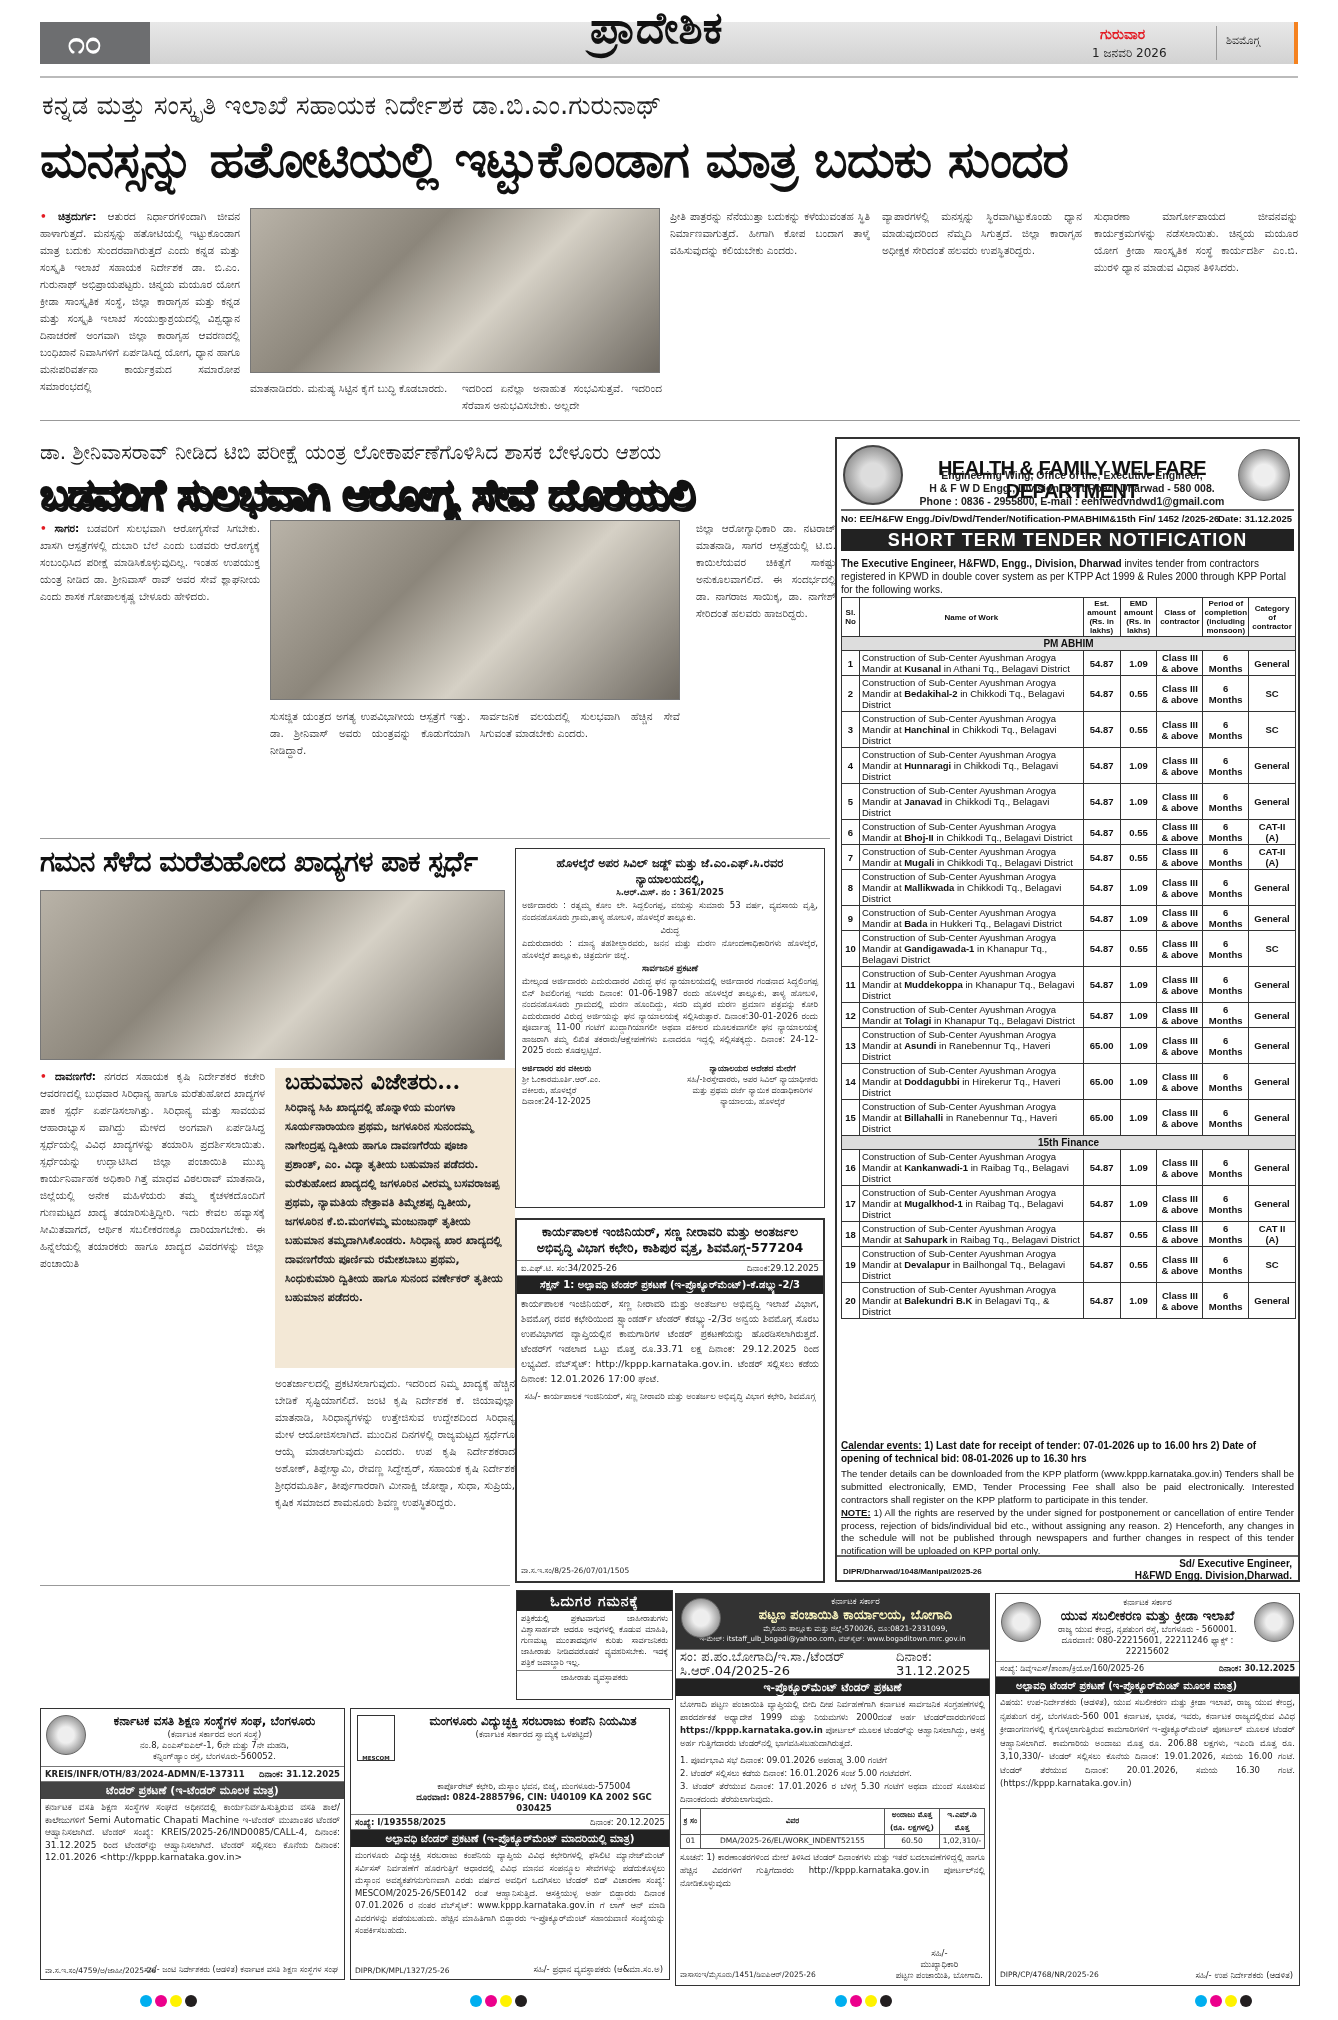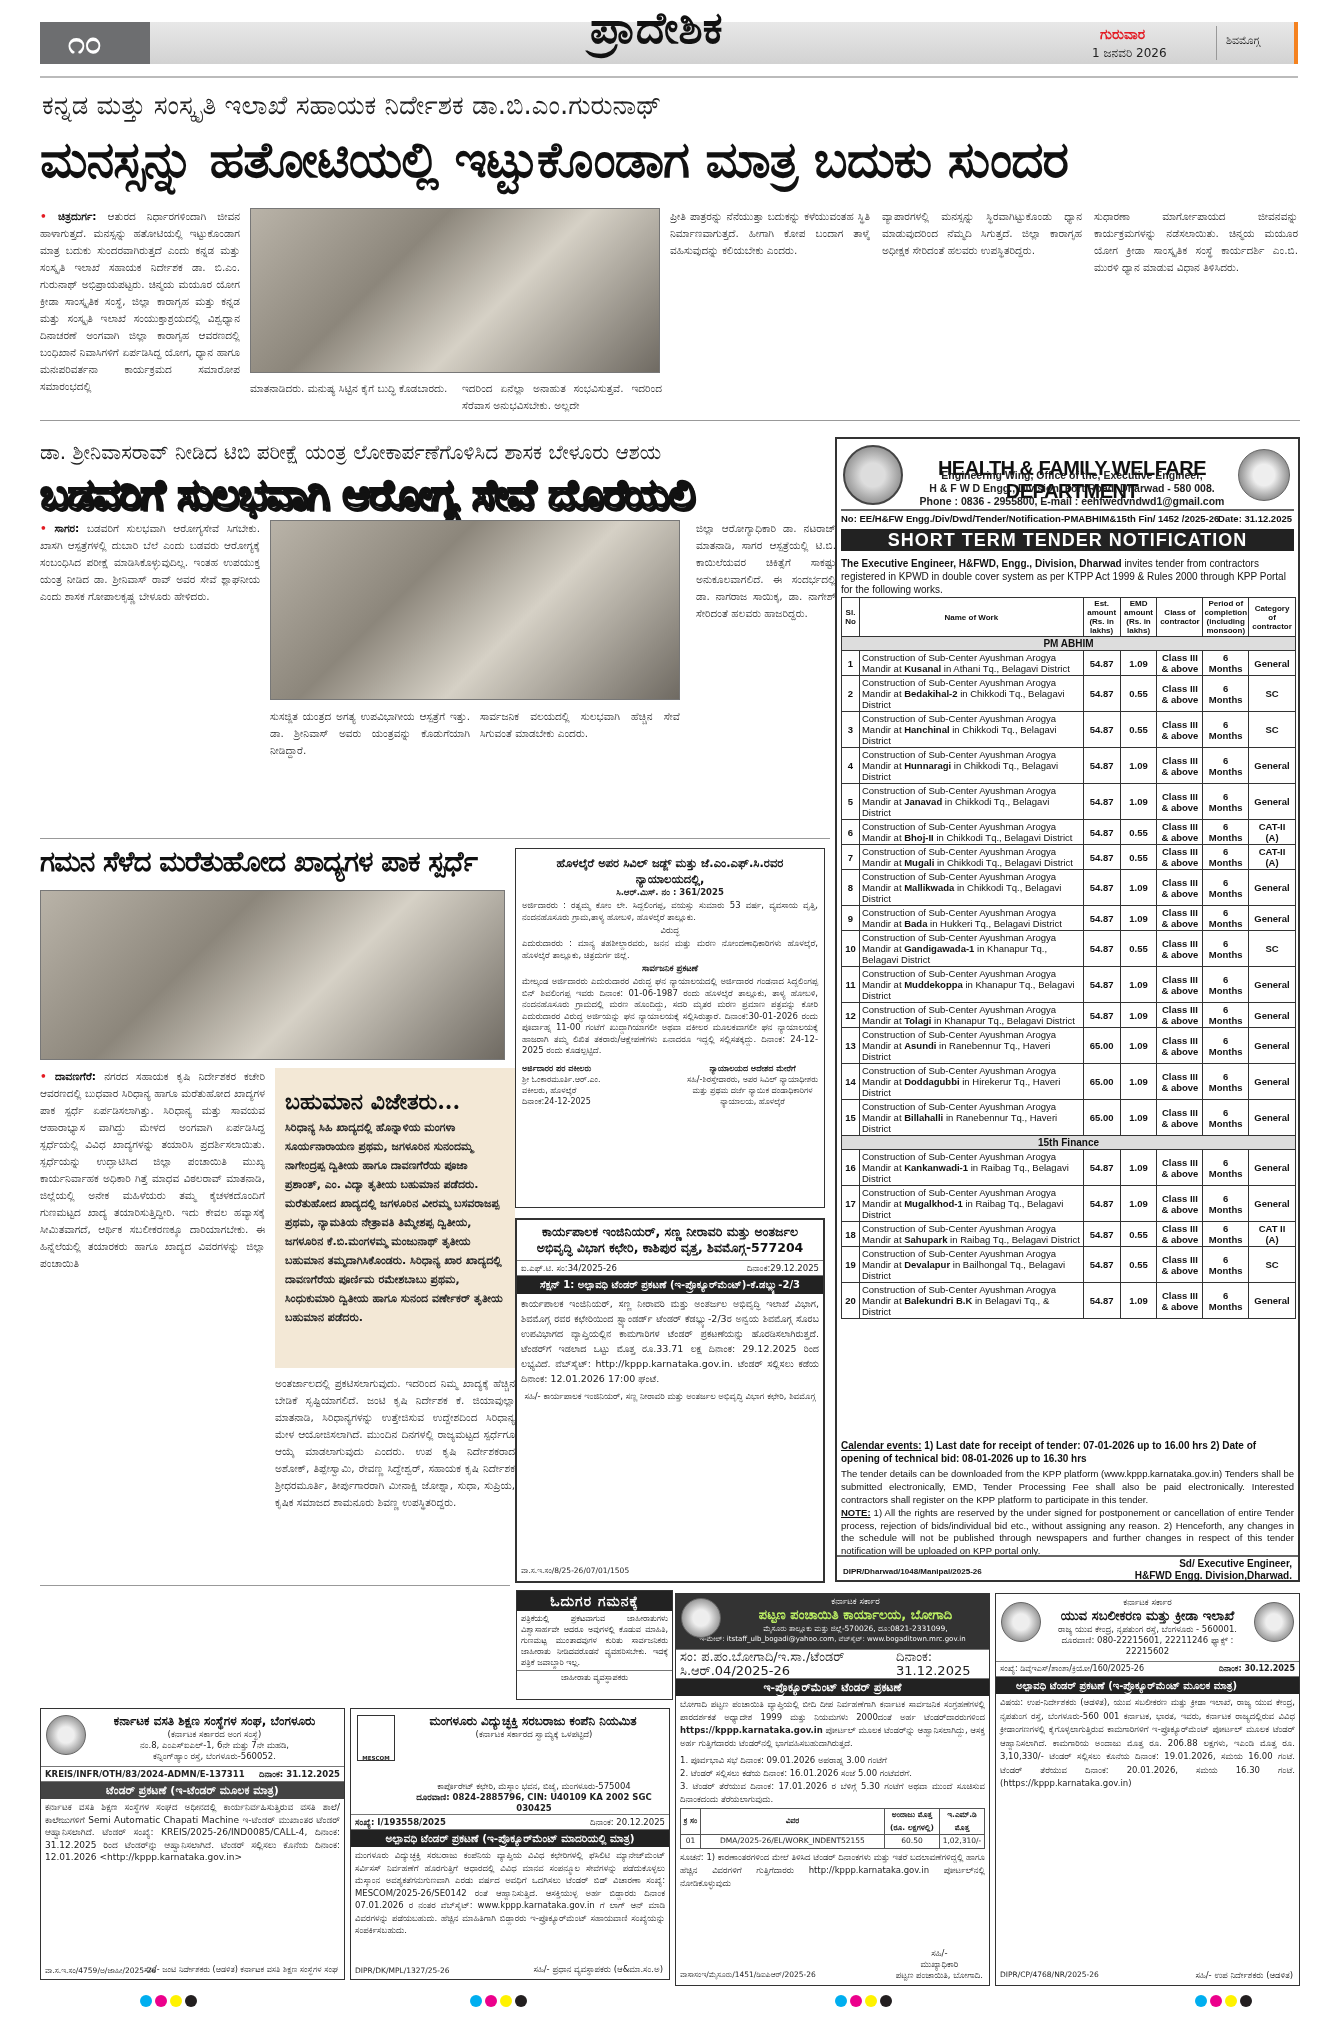"ಬಹುಮಾನ ವಿಜೇತರು..." .prize { padding: 20px 10px -> 0 10px }
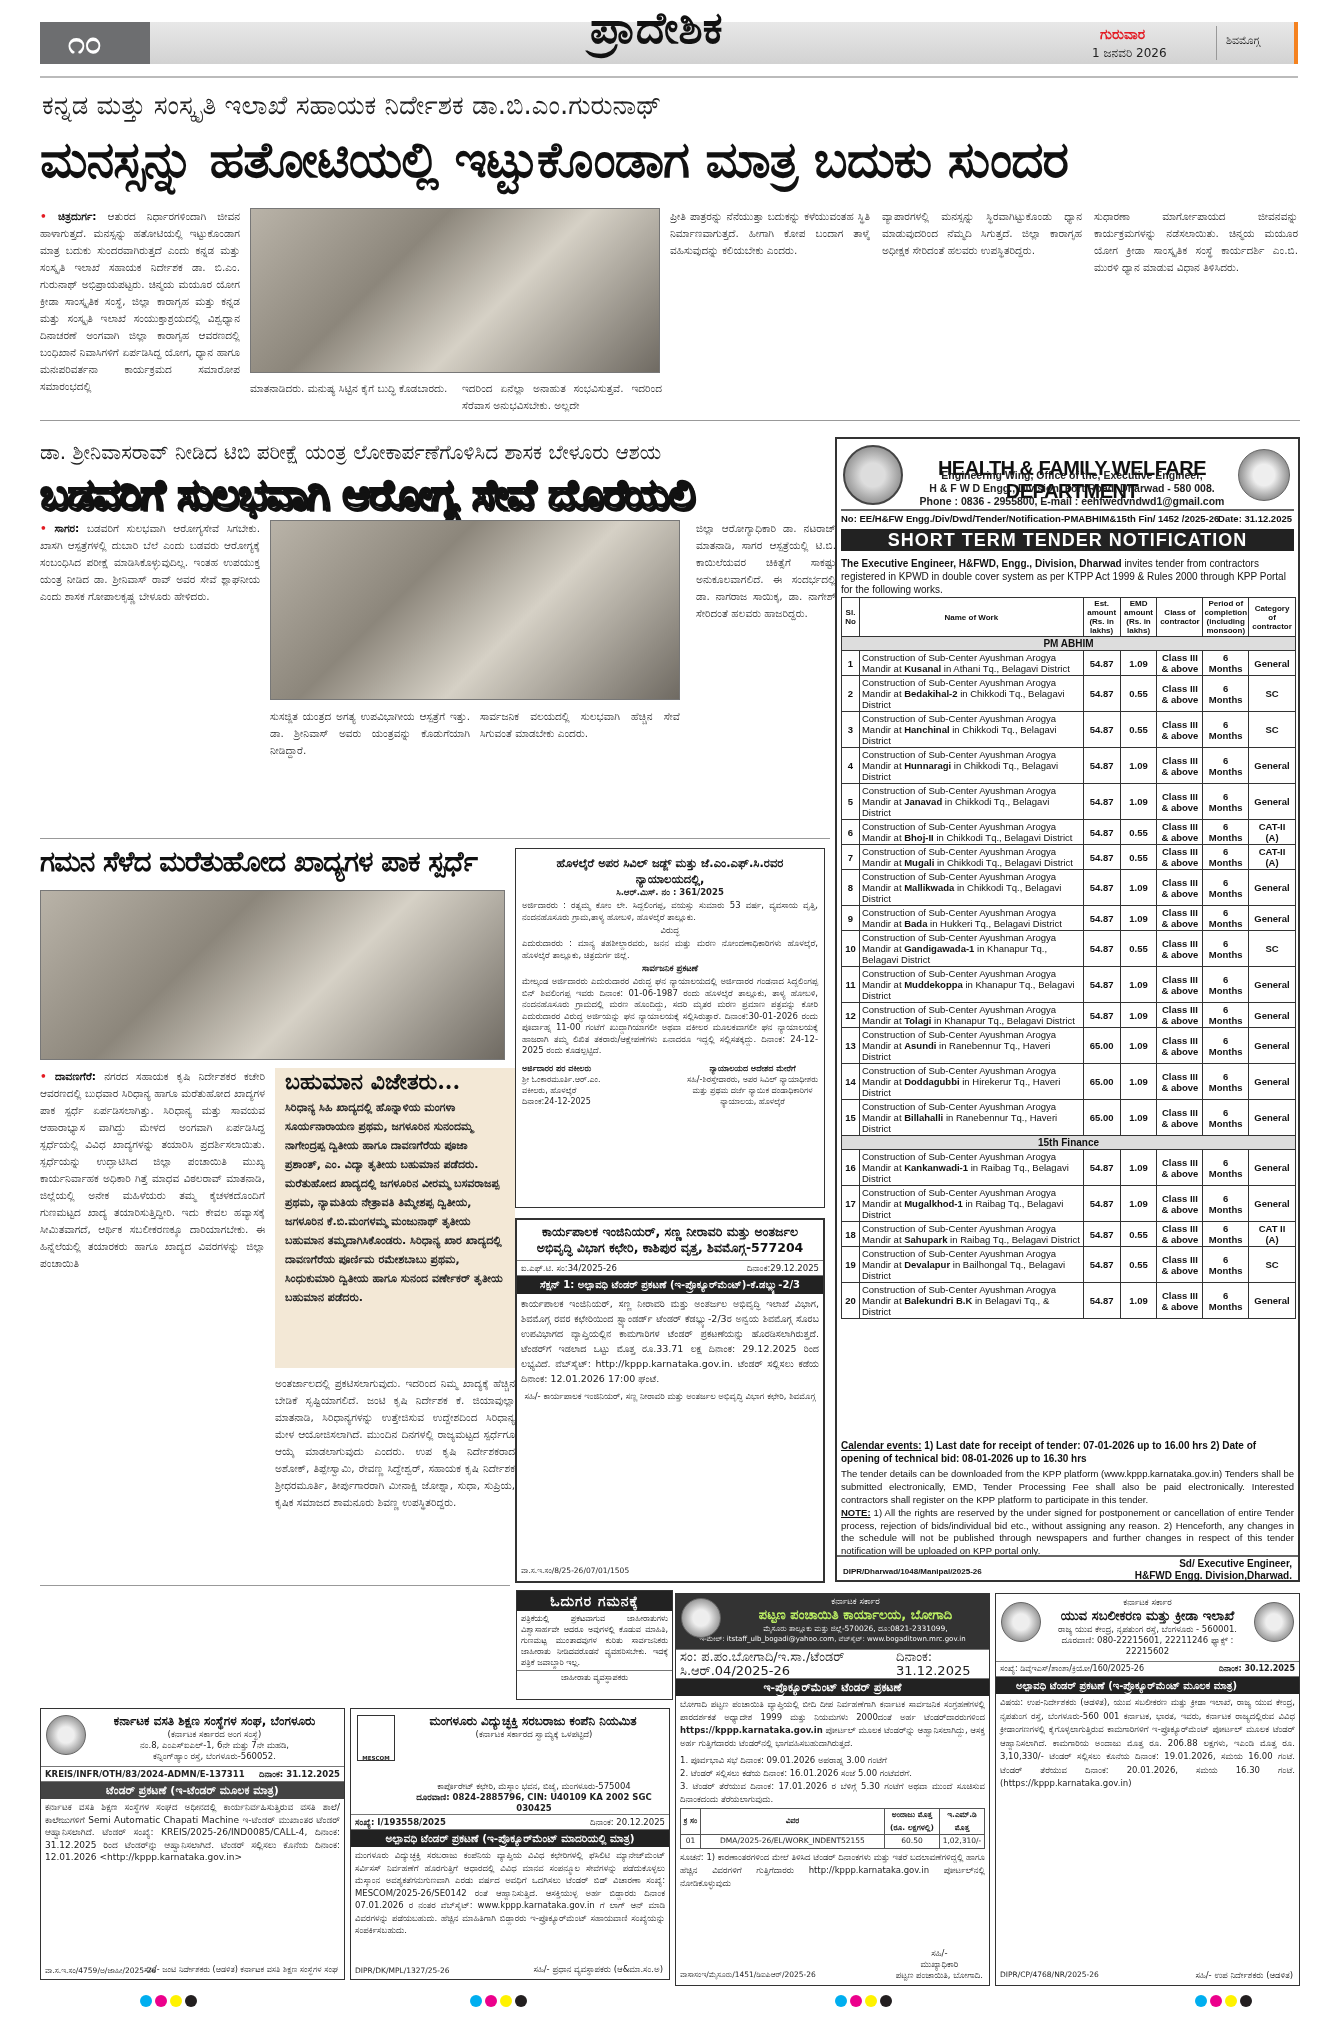"ಪಟ್ಟಣ ಪಂಚಾಯಿತಿ ಕಾರ್ಯಾಲಯ, ಬೋಗಾದಿ" div.ad-title { color: #bef264 -> #fef9c3 }
